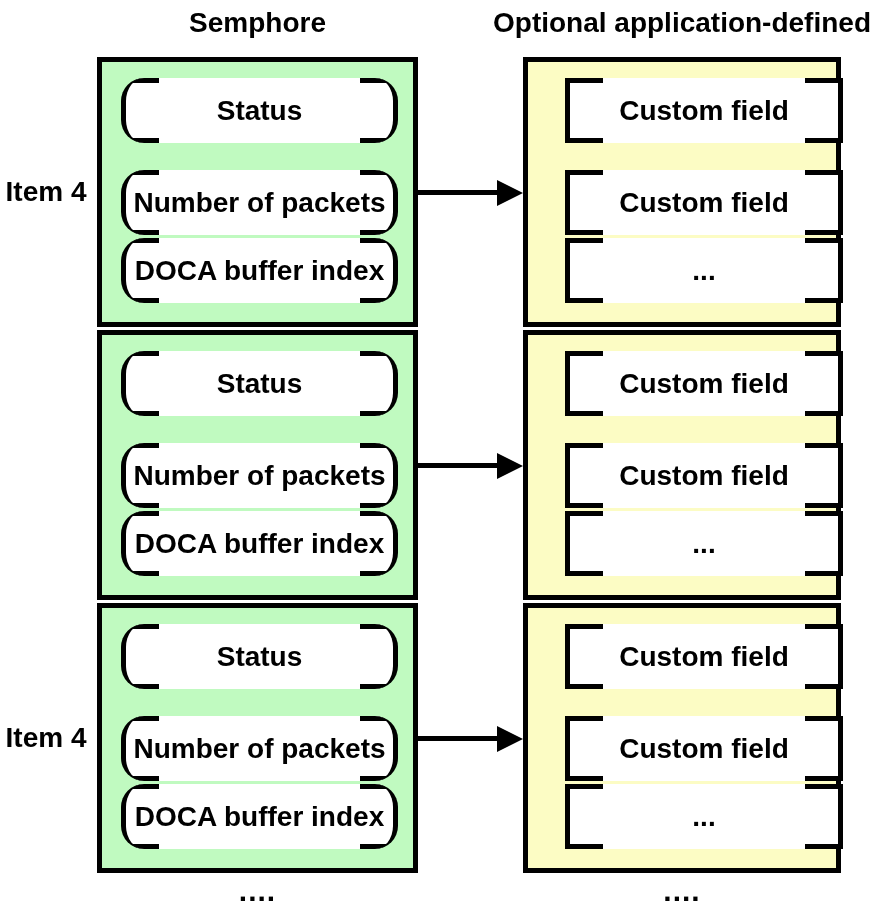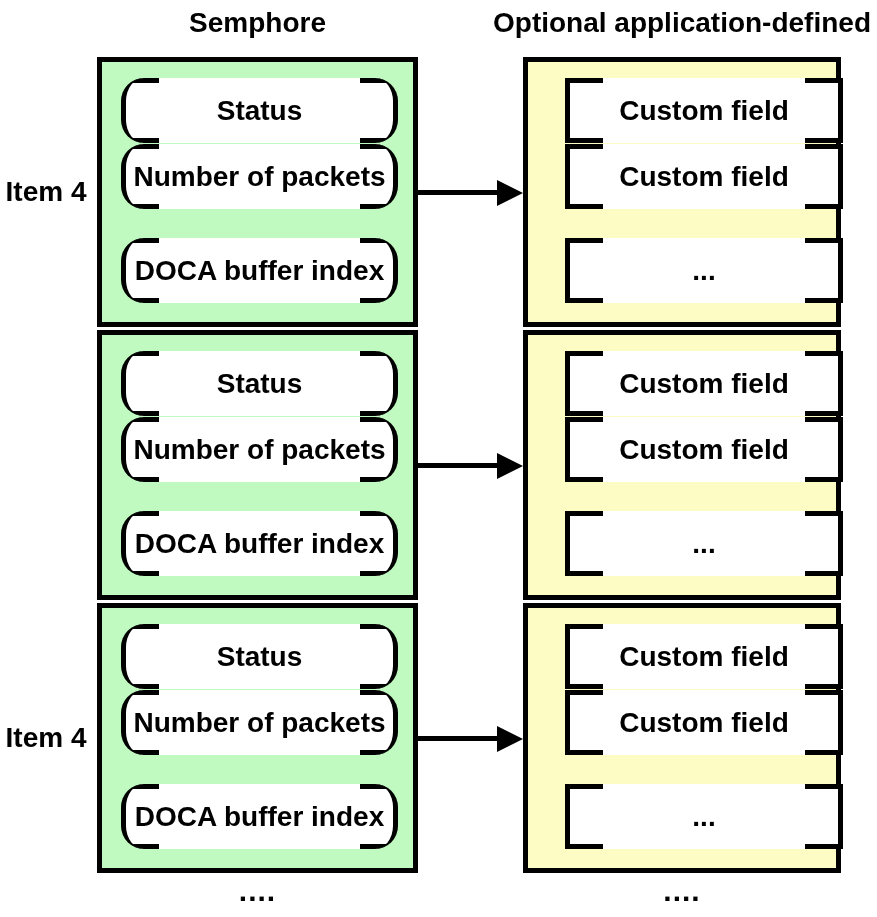"Number of packets" .field.f1 { top: 82px -> 108px }
